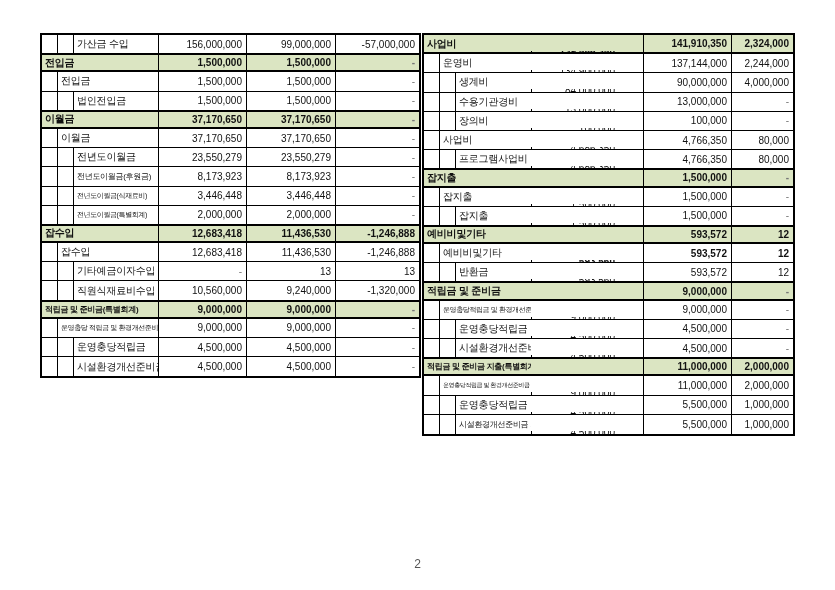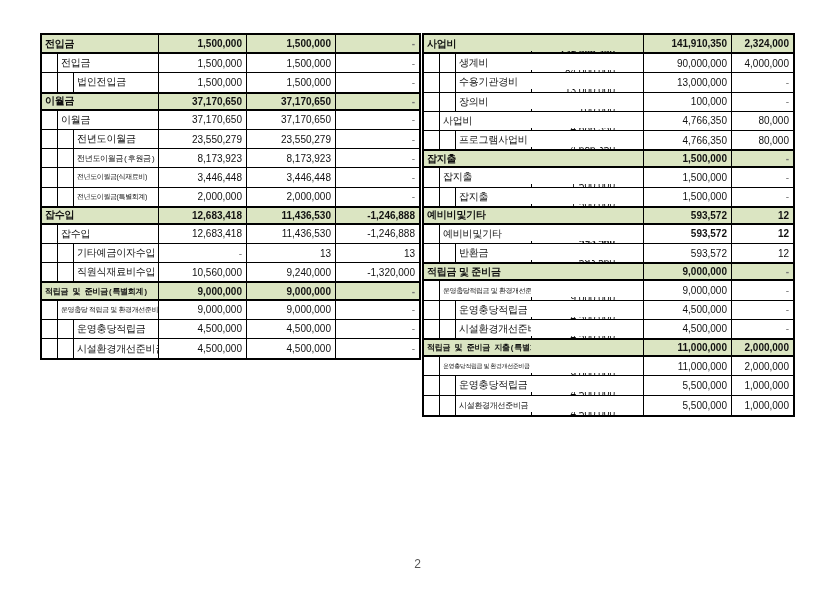"가산금 수입" div.row { html: none -> <div> <div></div> <div></div> <div>가산금 수입</div> <div>156,000,000</div> <div>99,000,000</div> <div>-57,000,000</div> </div> }
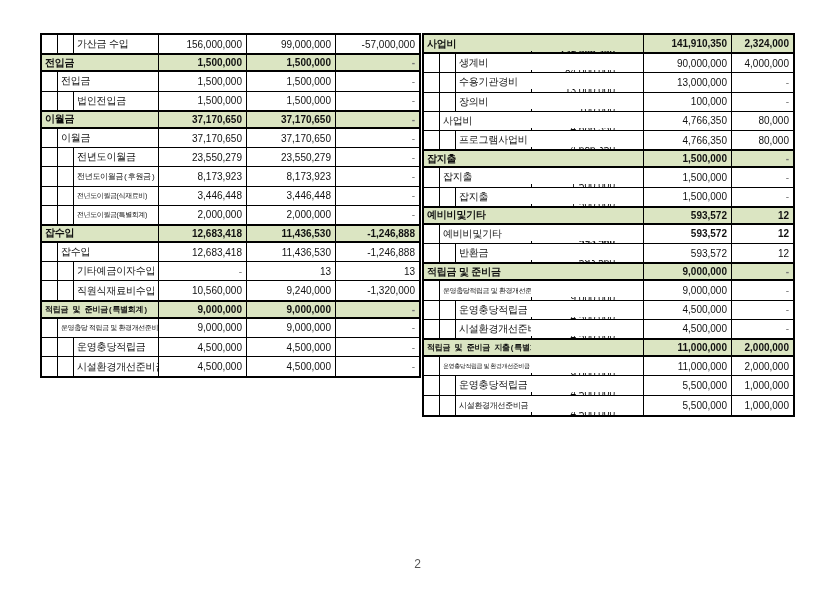"운영비" div.row { html: none -> <div> <div></div> <div>운영비</div> <div>134,900,000</div> <div>137,144,000</div> <div>2,244,000</div> </div> }
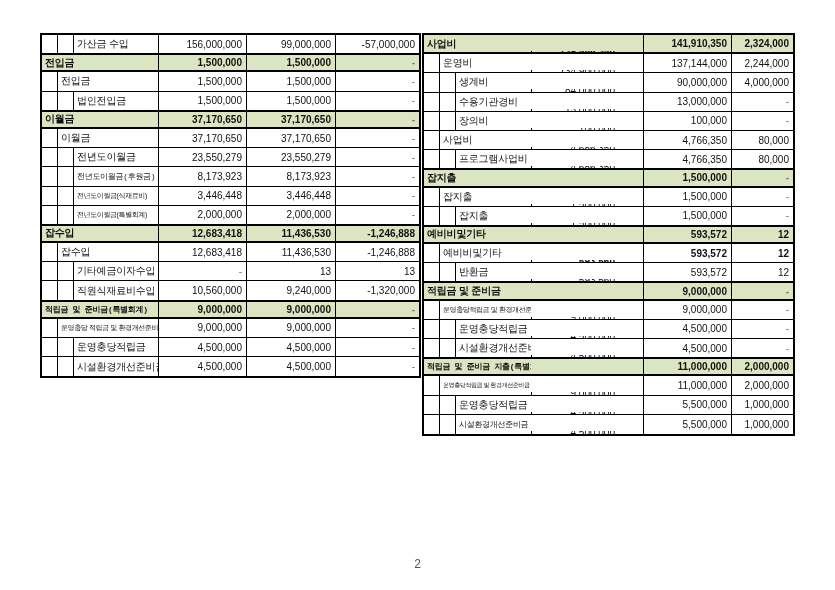"전년도이월금(후원금)" .sz-m .lbl { font-family: Liberation Mono, monospace -> none }
